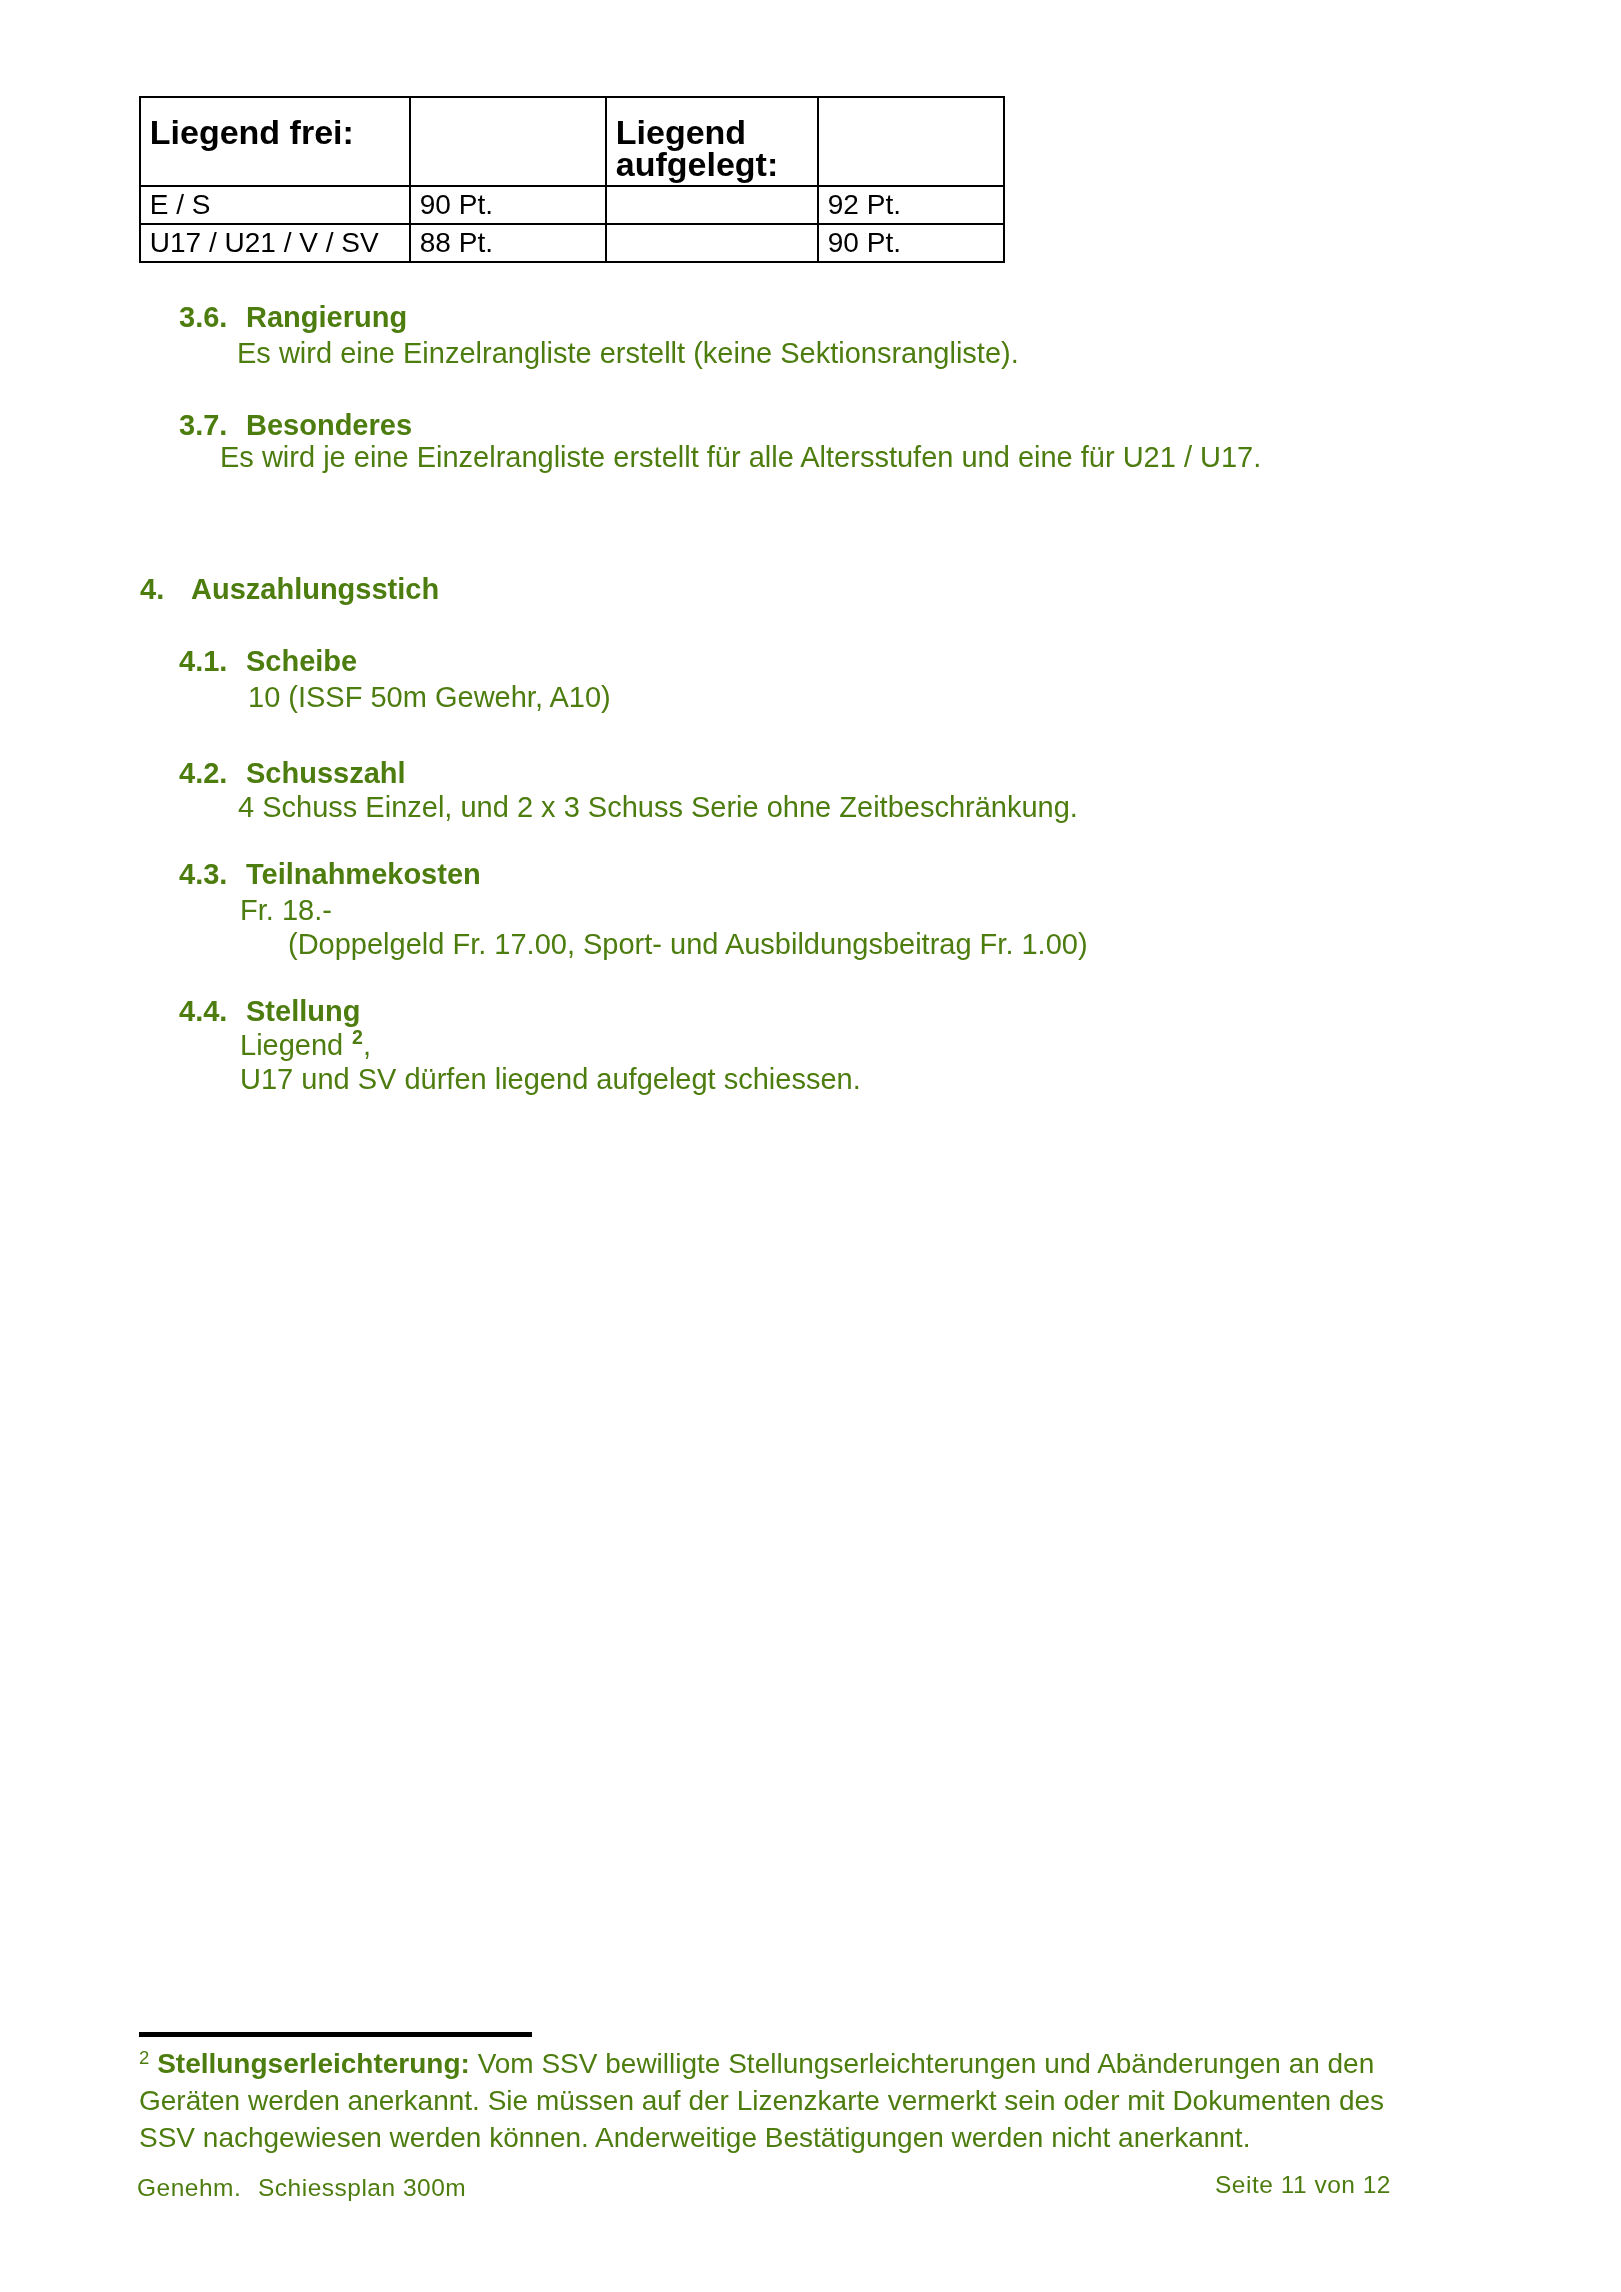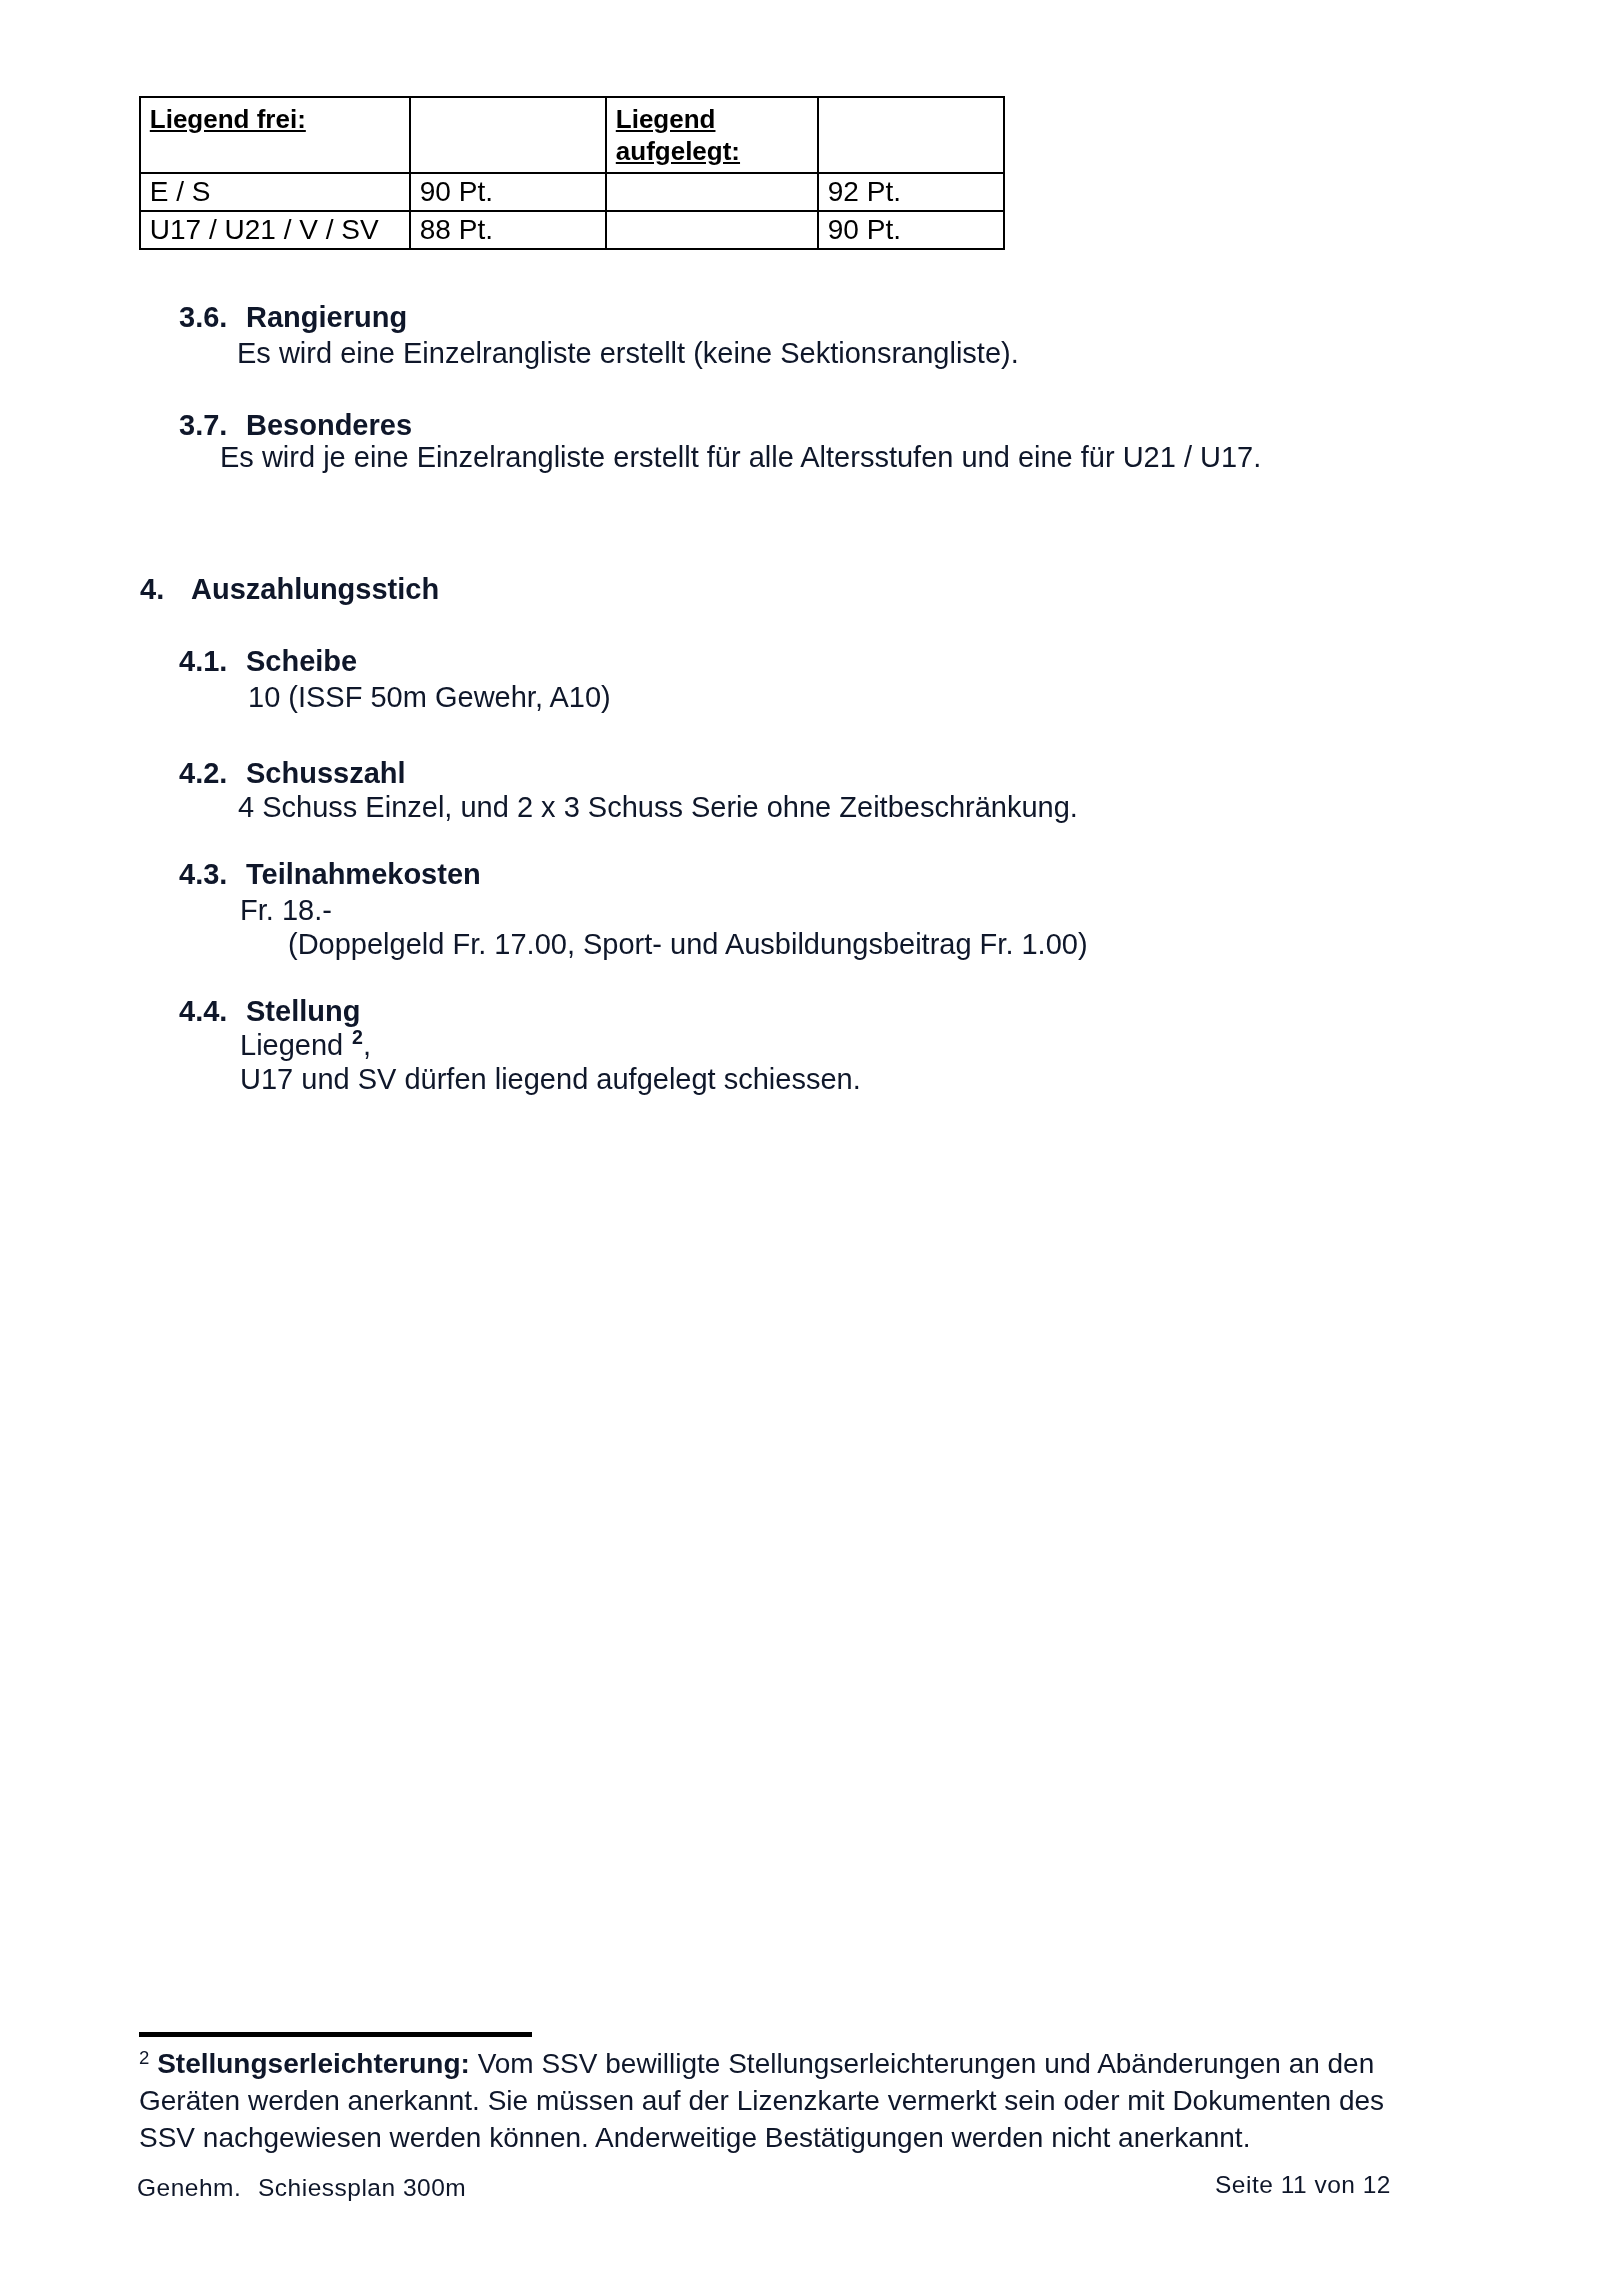"Liegend frei:" tr.thead td { font-size: 26px -> 34px; padding-top: 5px -> 18px; text-decoration: underline -> none }
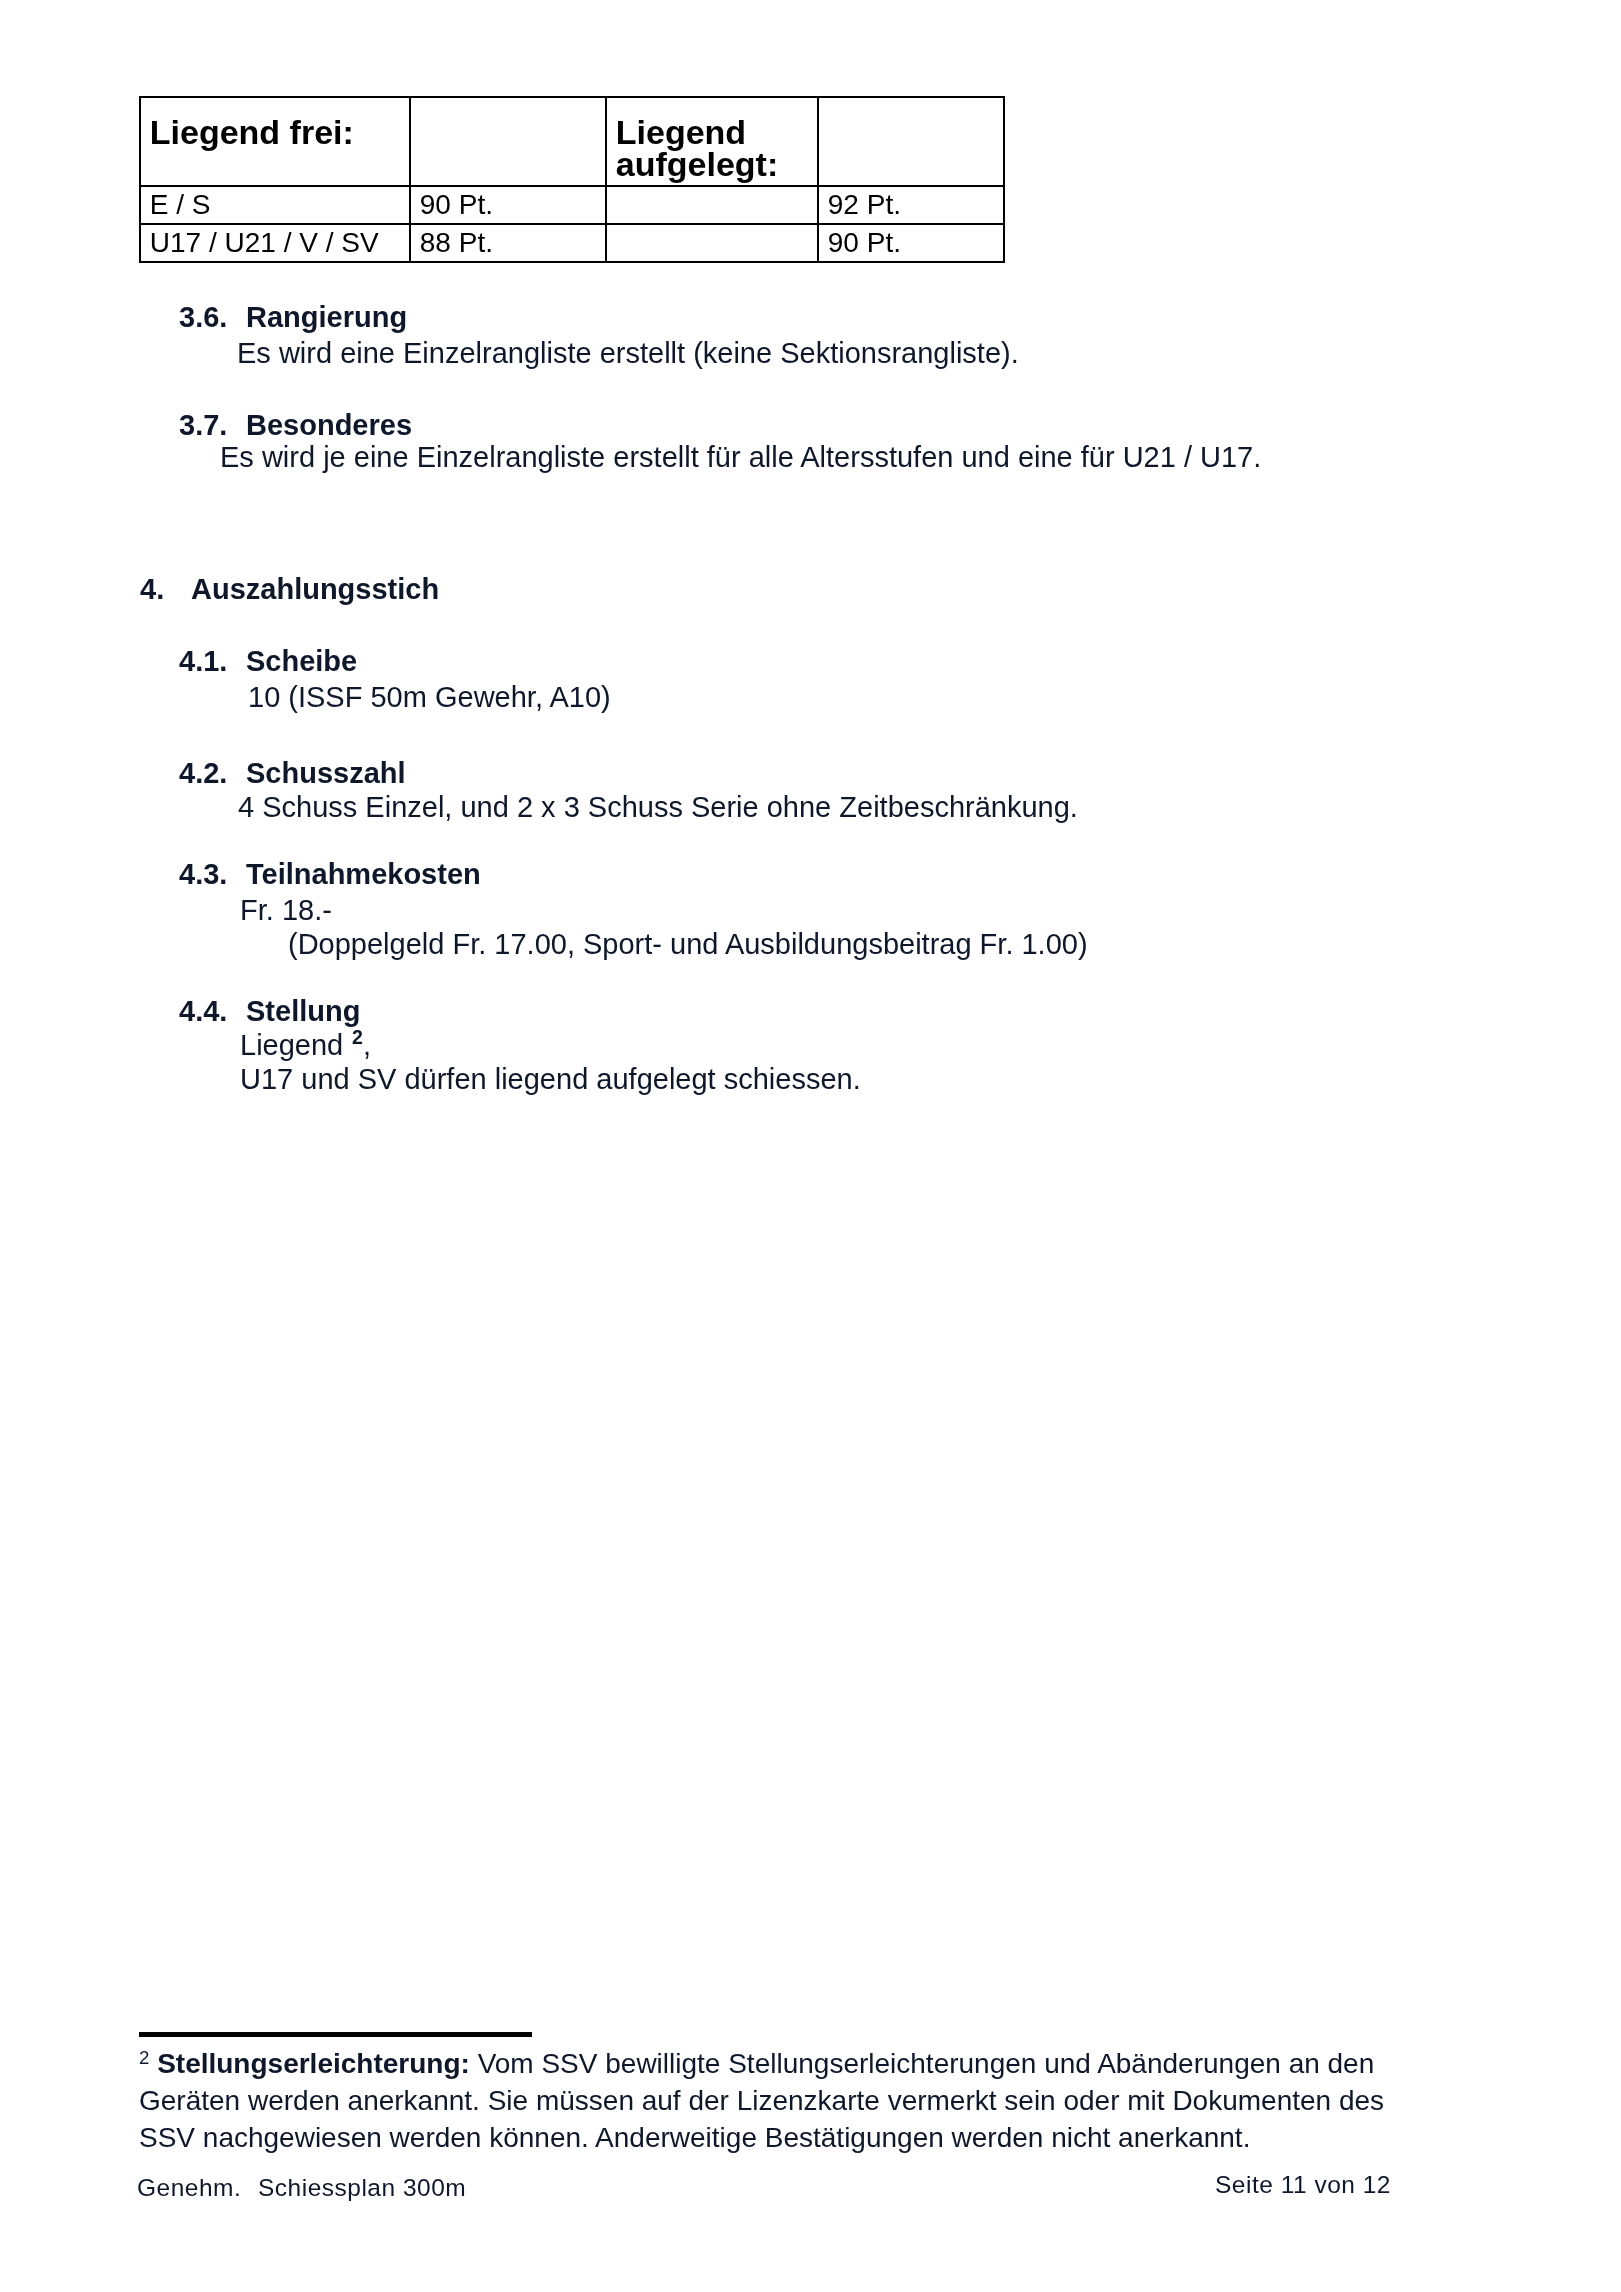"3.6. Rangierung" .txt { color: #0f172a -> #4d7c0f }
